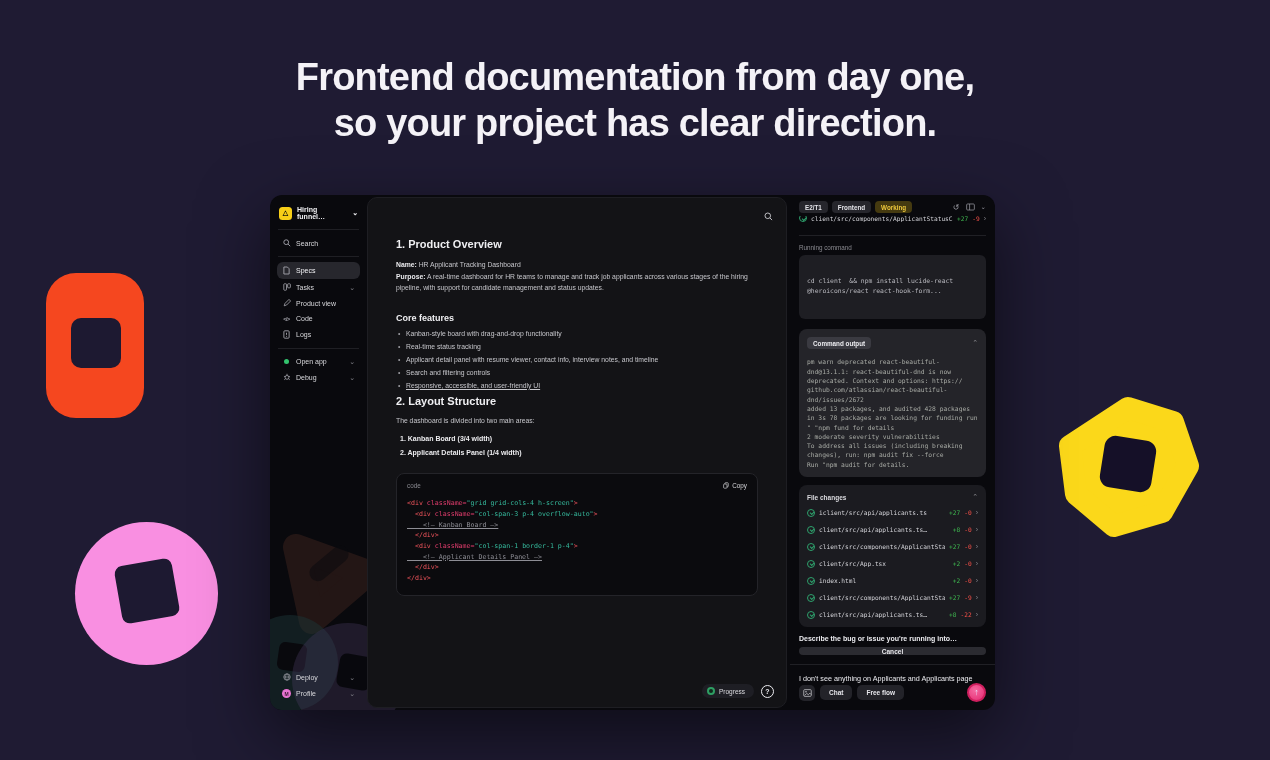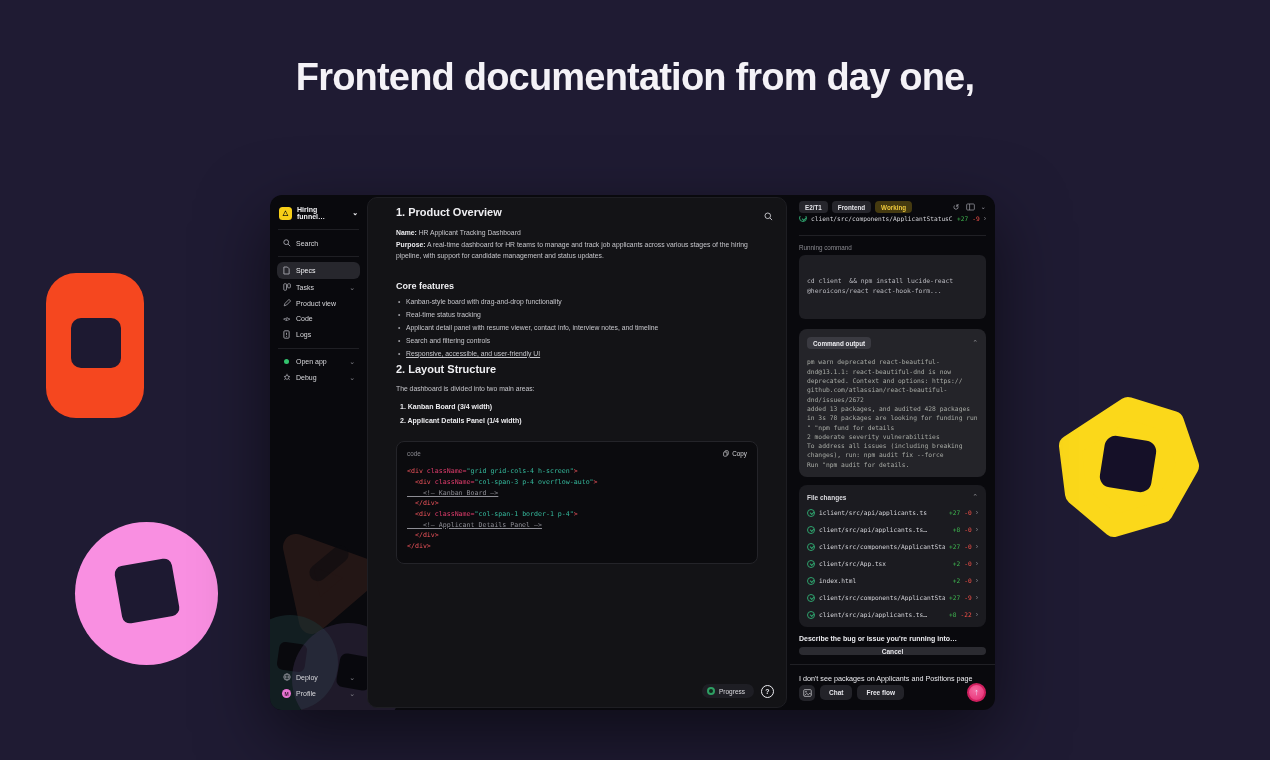"so your project has clear" span { html: none -> <span>so your project has clear direction.</span> }
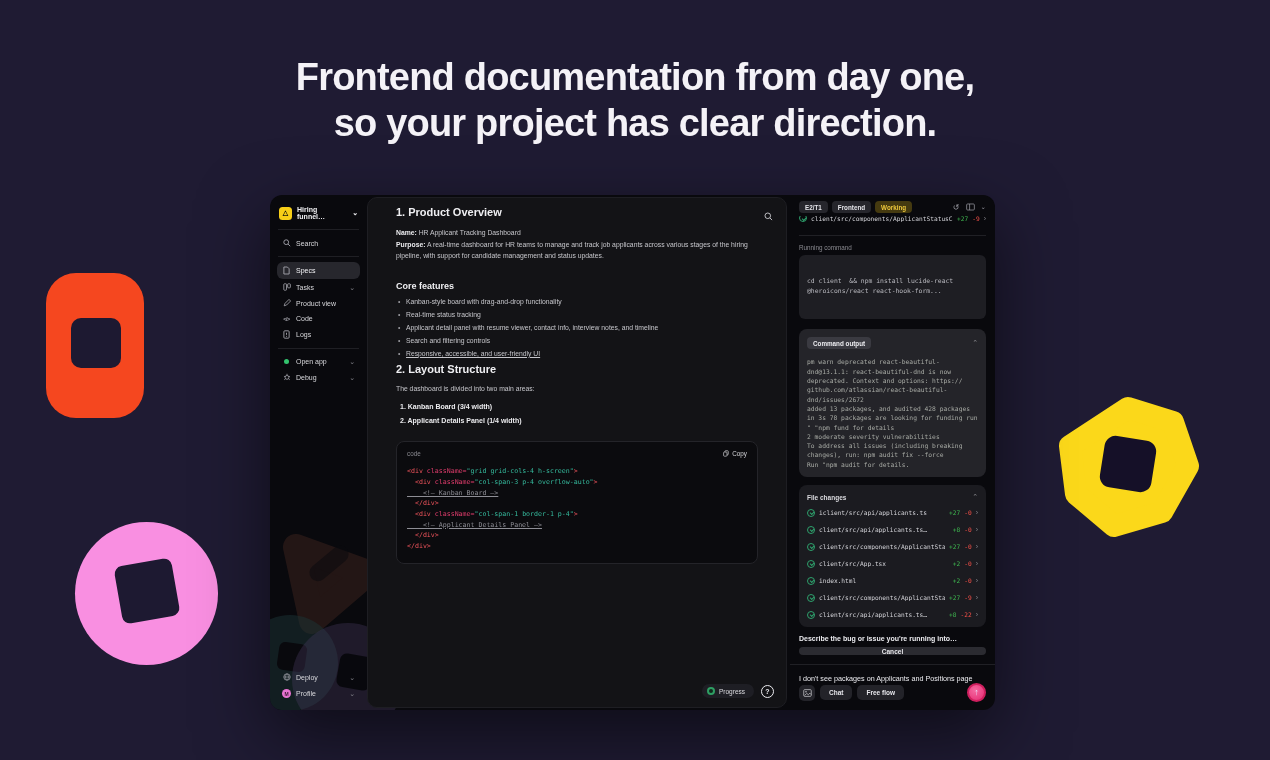"1. Product Overview" h2.doc-h2 { margin-top: 8px -> 40px }
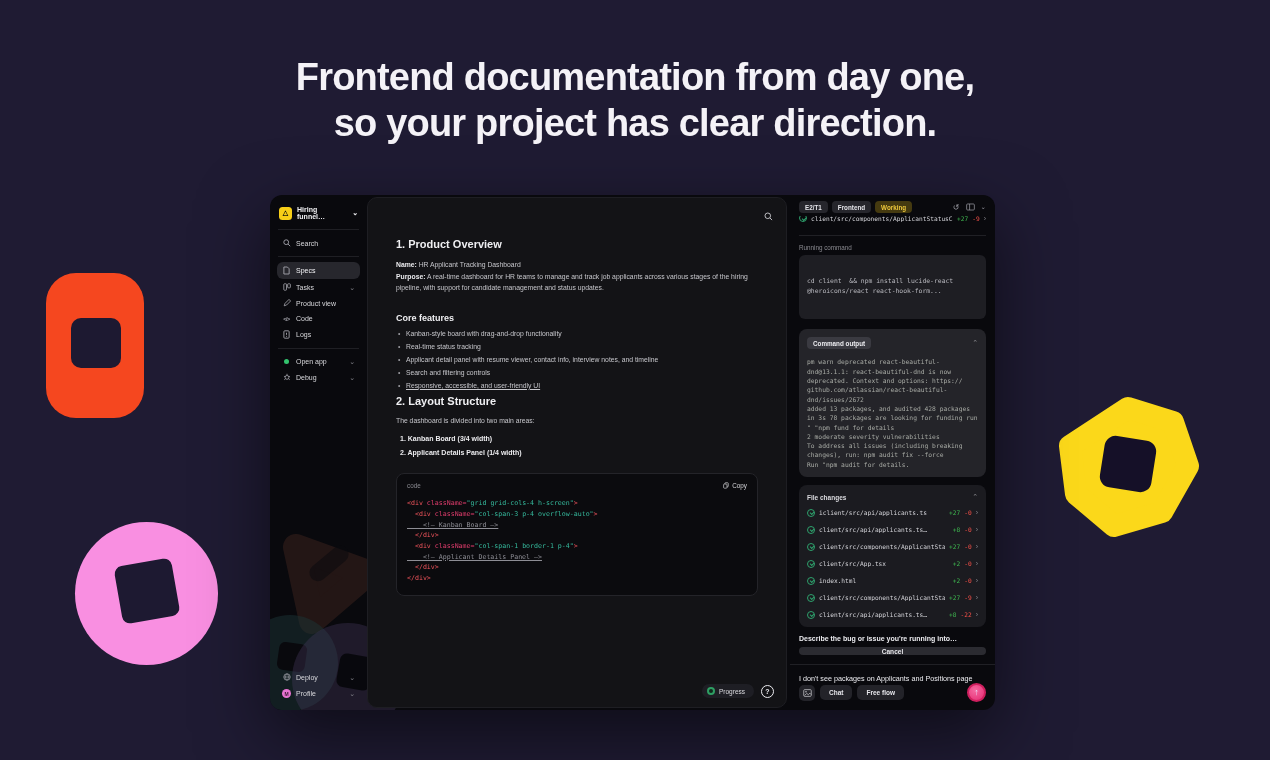"I don't see packages on" div.user-msg { text: packages on Applicants and Positions -> anything on Applicants and Applicants }
